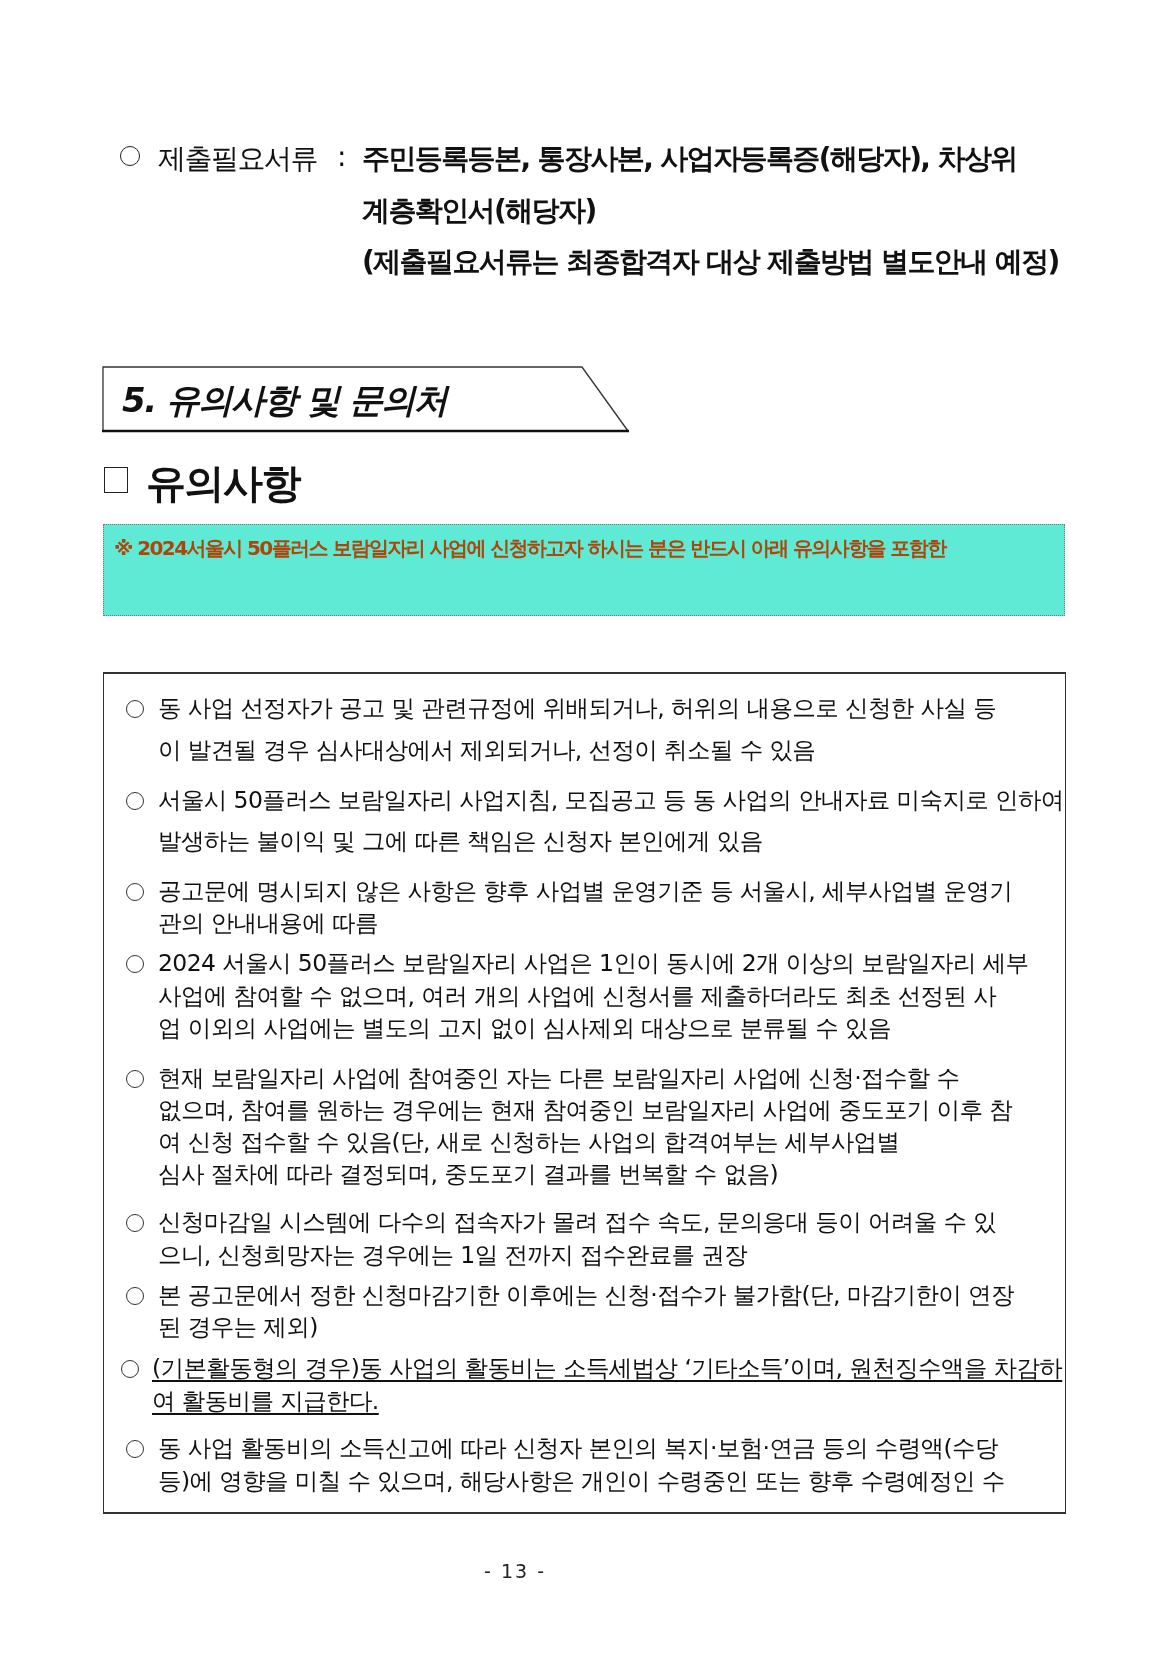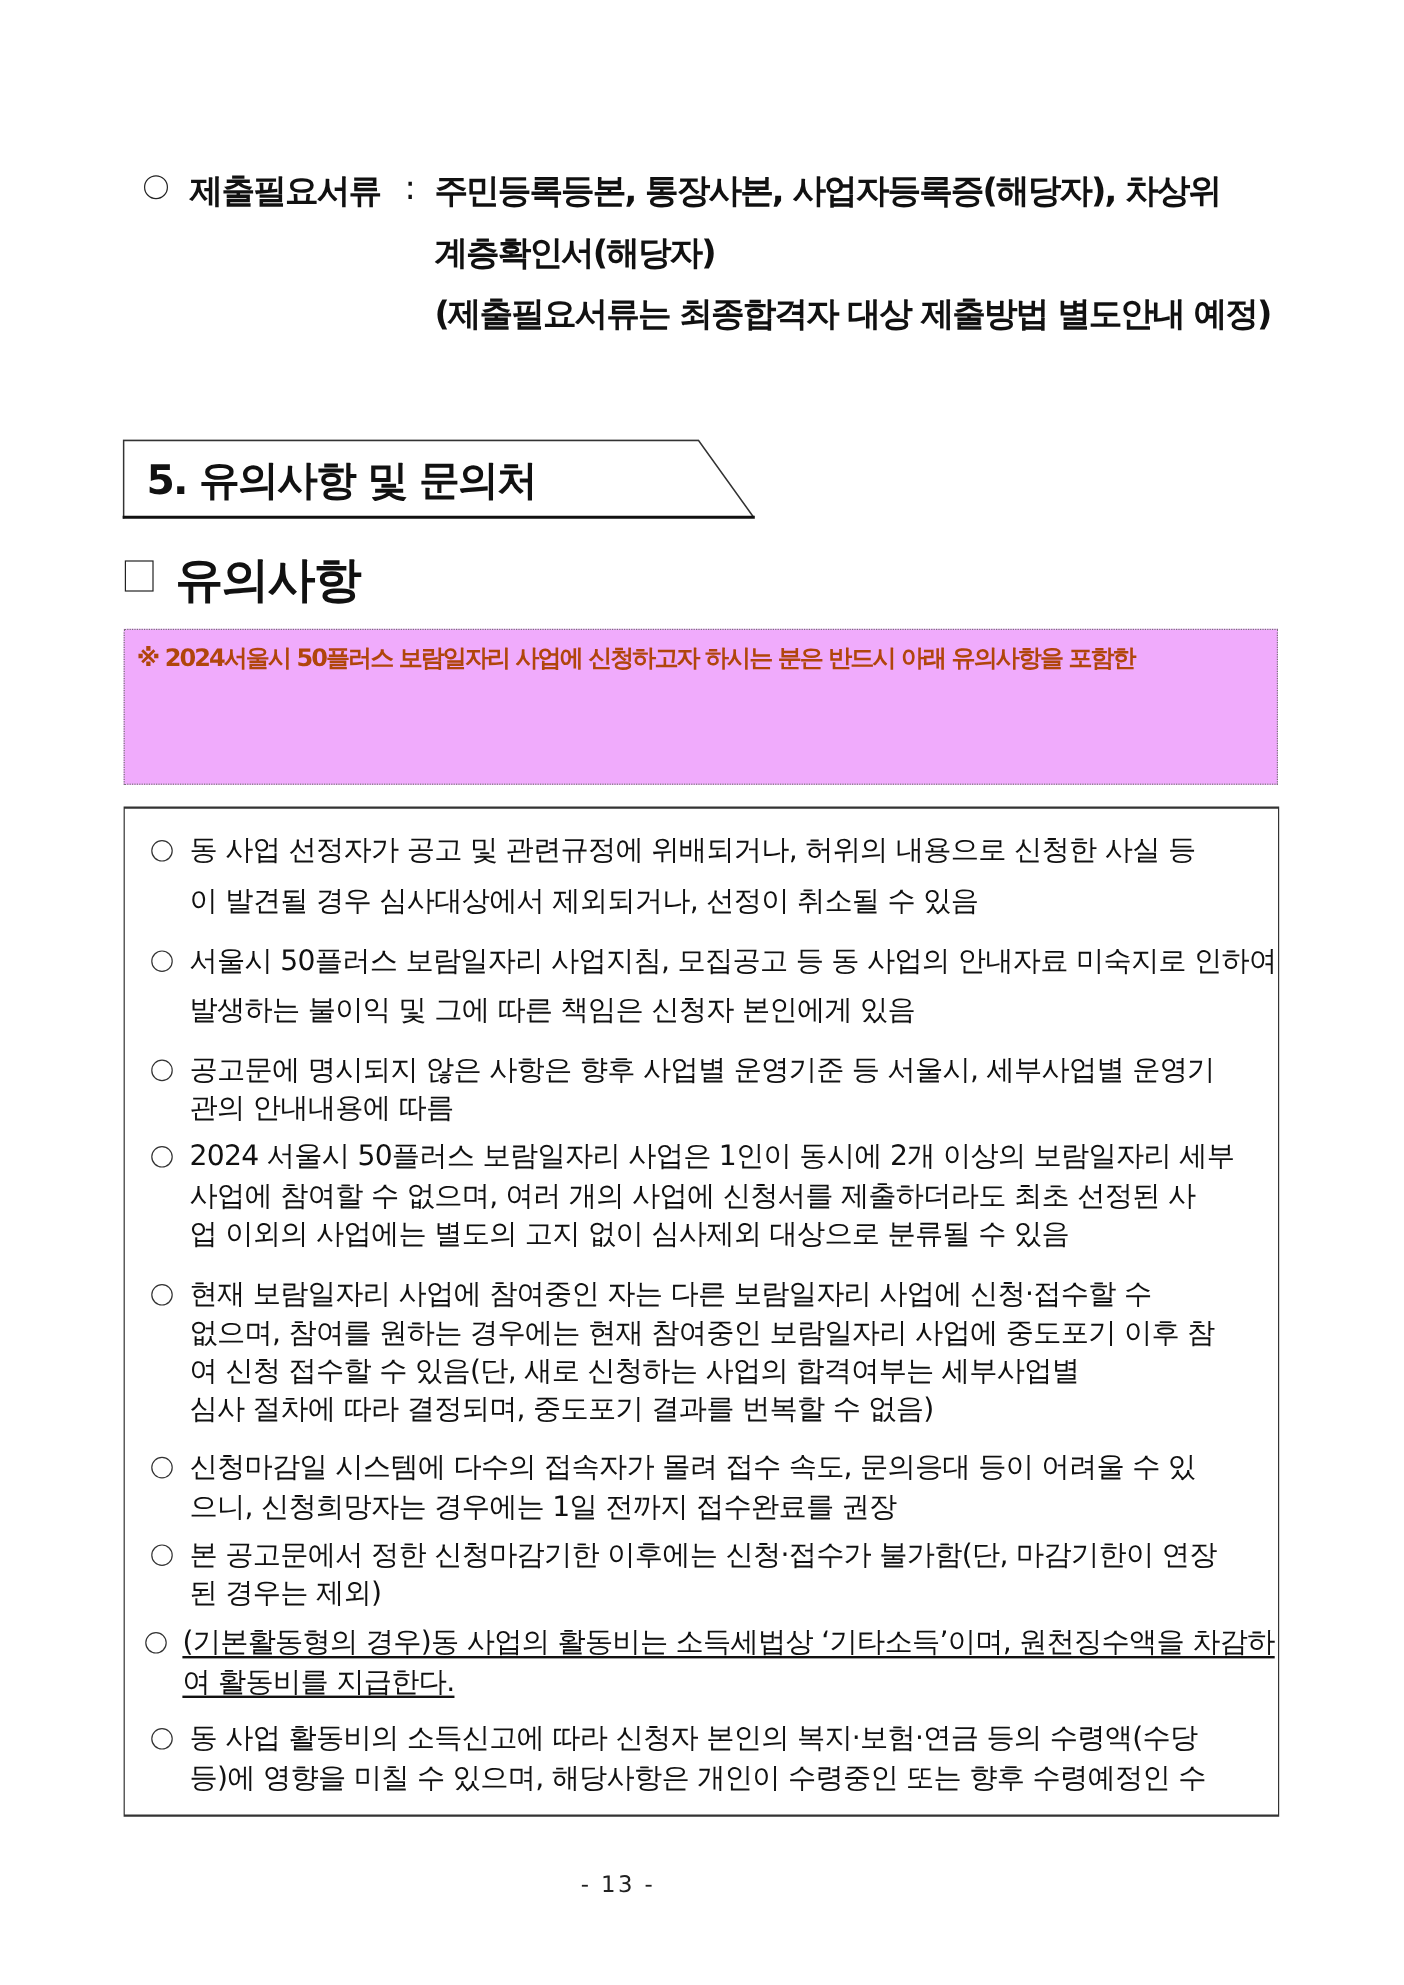"제출필요서류" .req-label { font-weight: bold -> normal }
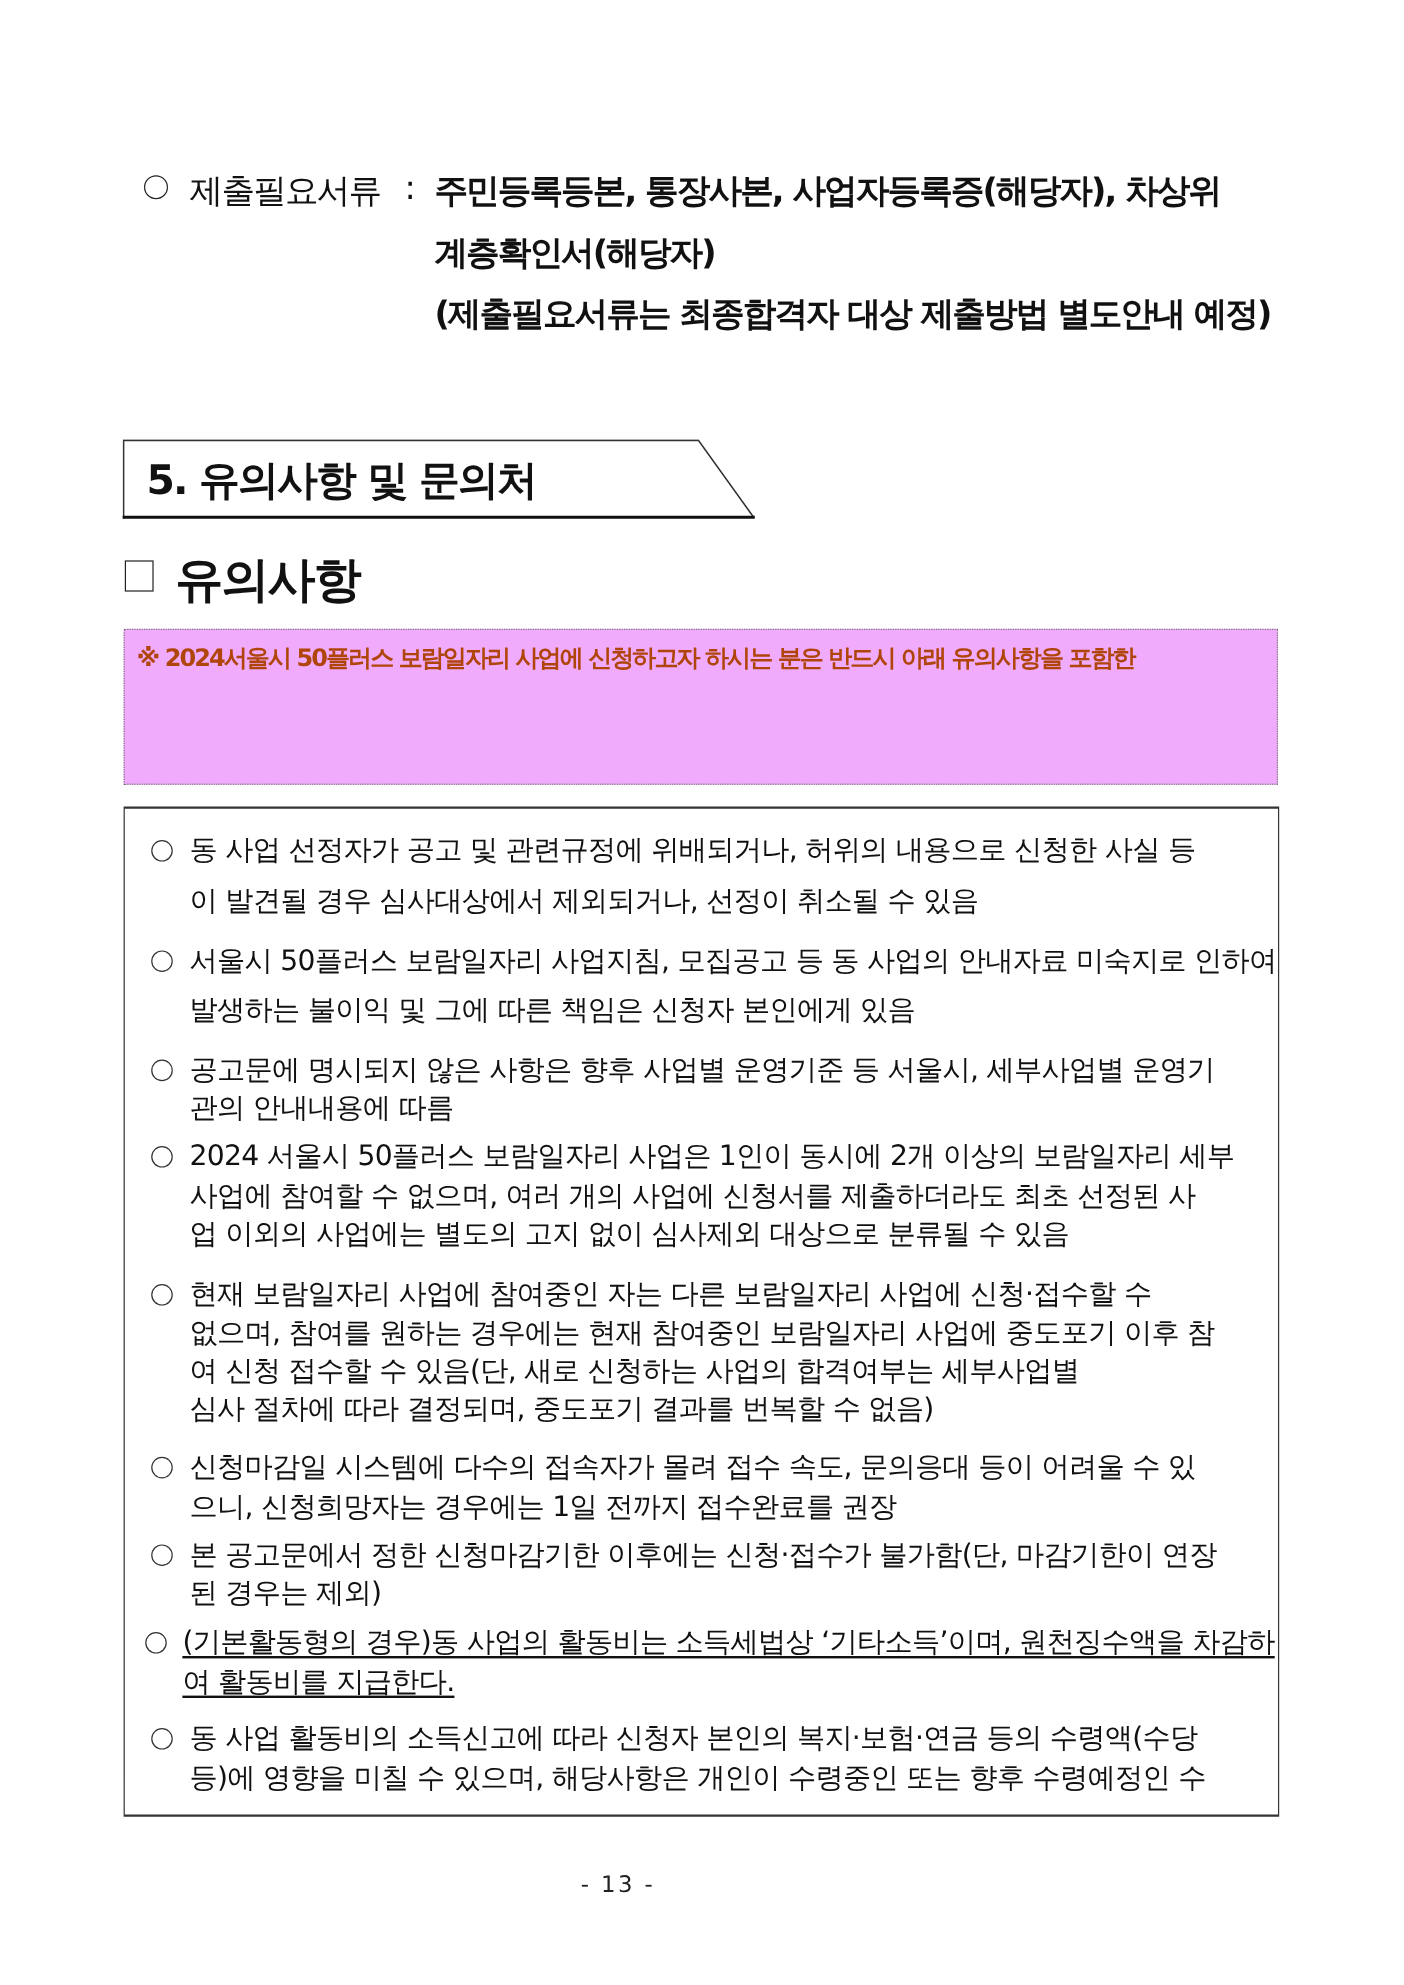"5. 유의사항 및 문의처" .sec-heading { font-style: none -> italic }
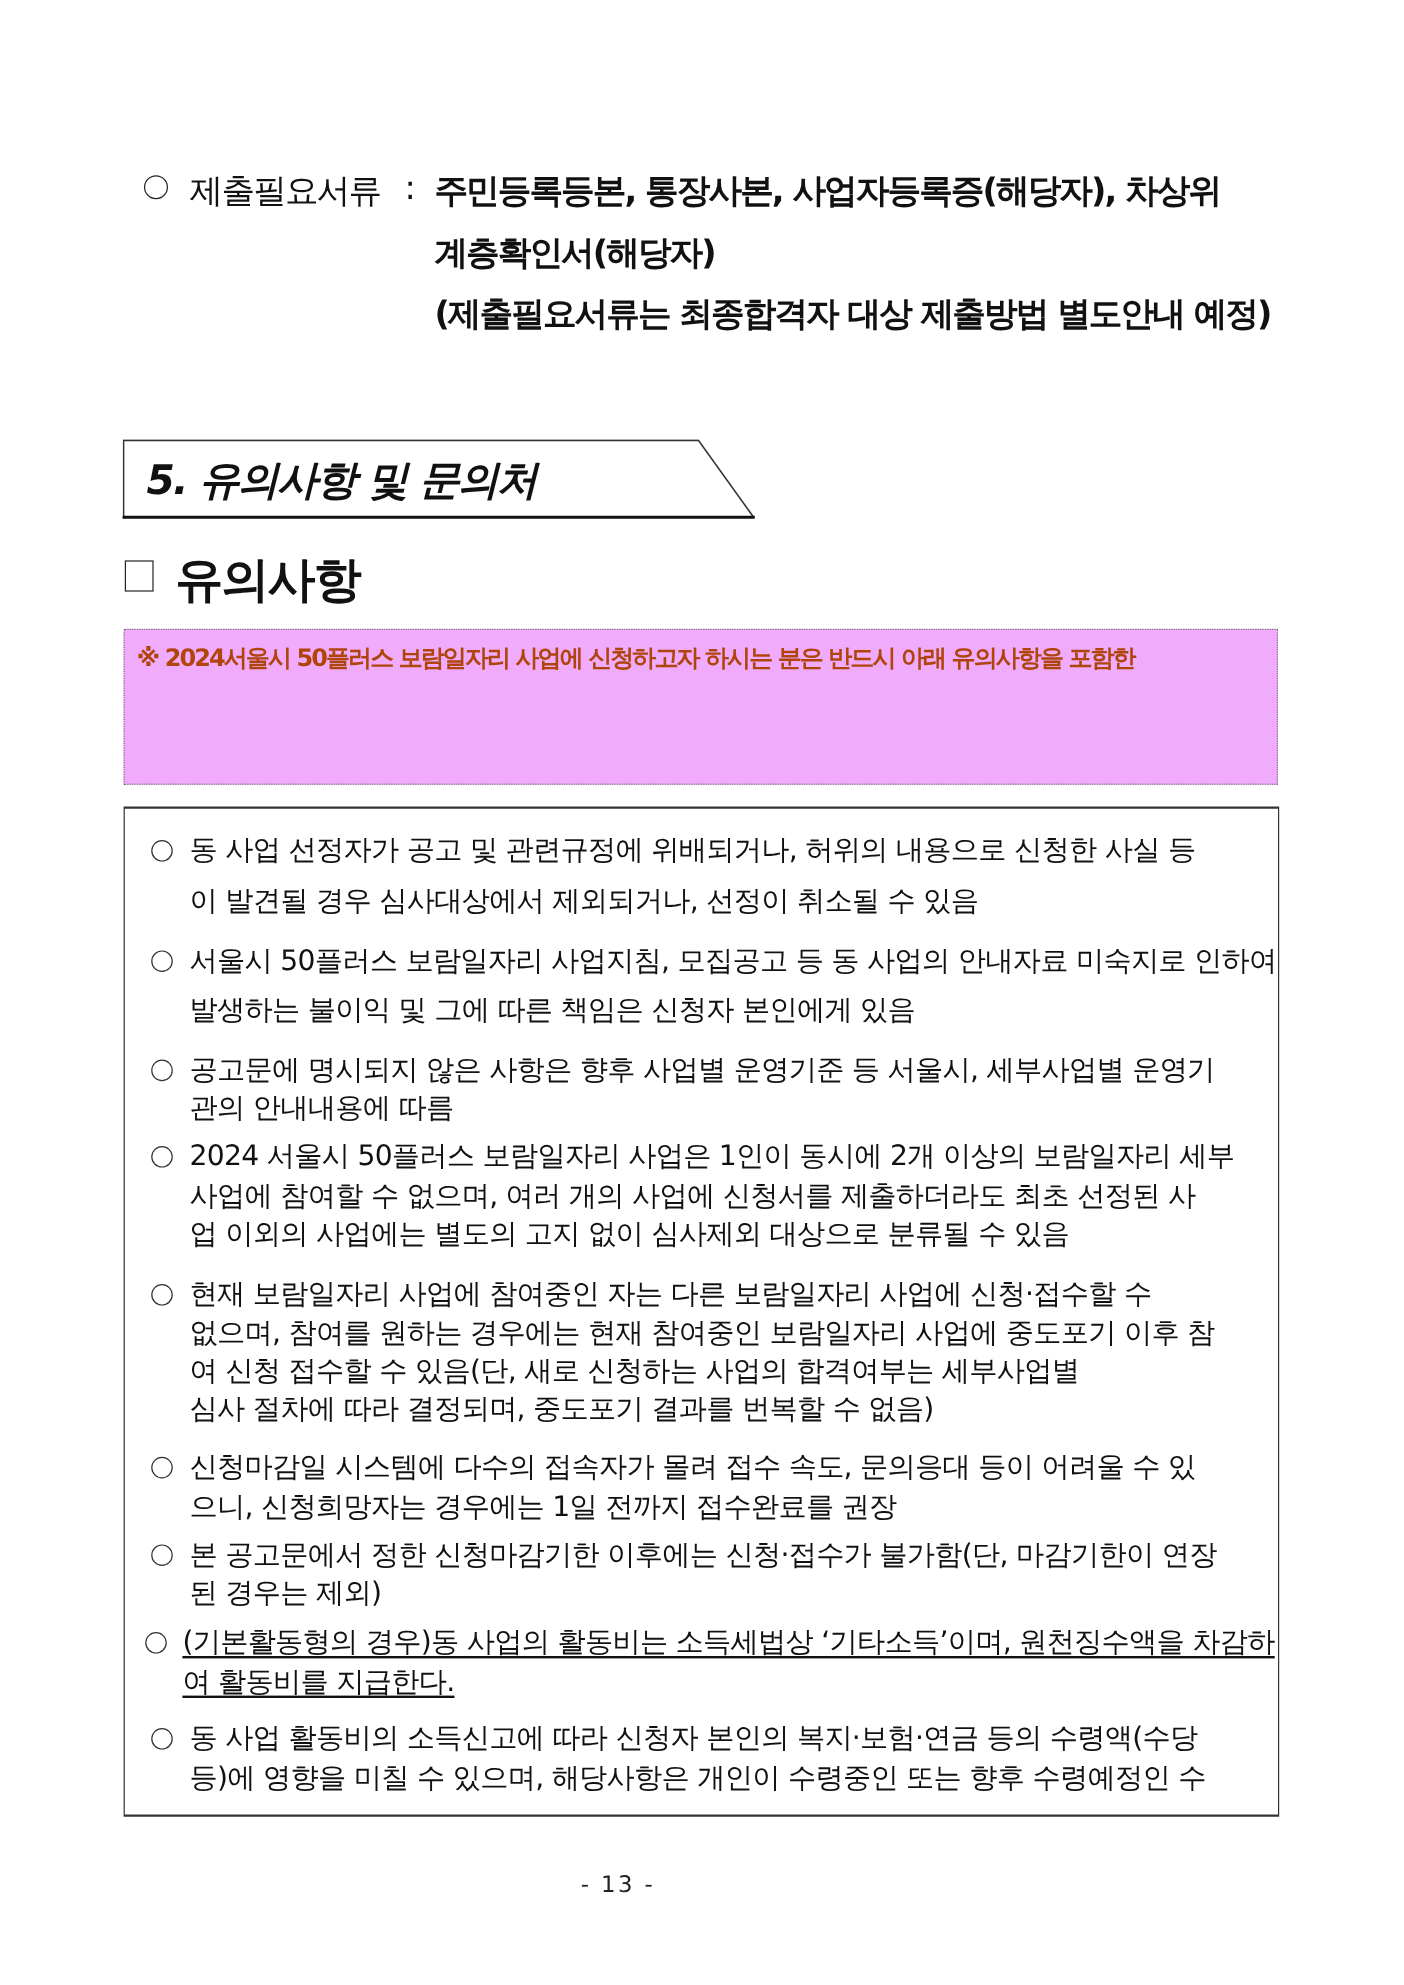"※ 2024서울시 50플러스 보람일자리 사업에" .notice { background: #f0abfc -> #5eead4; height: 130px -> 92px }
